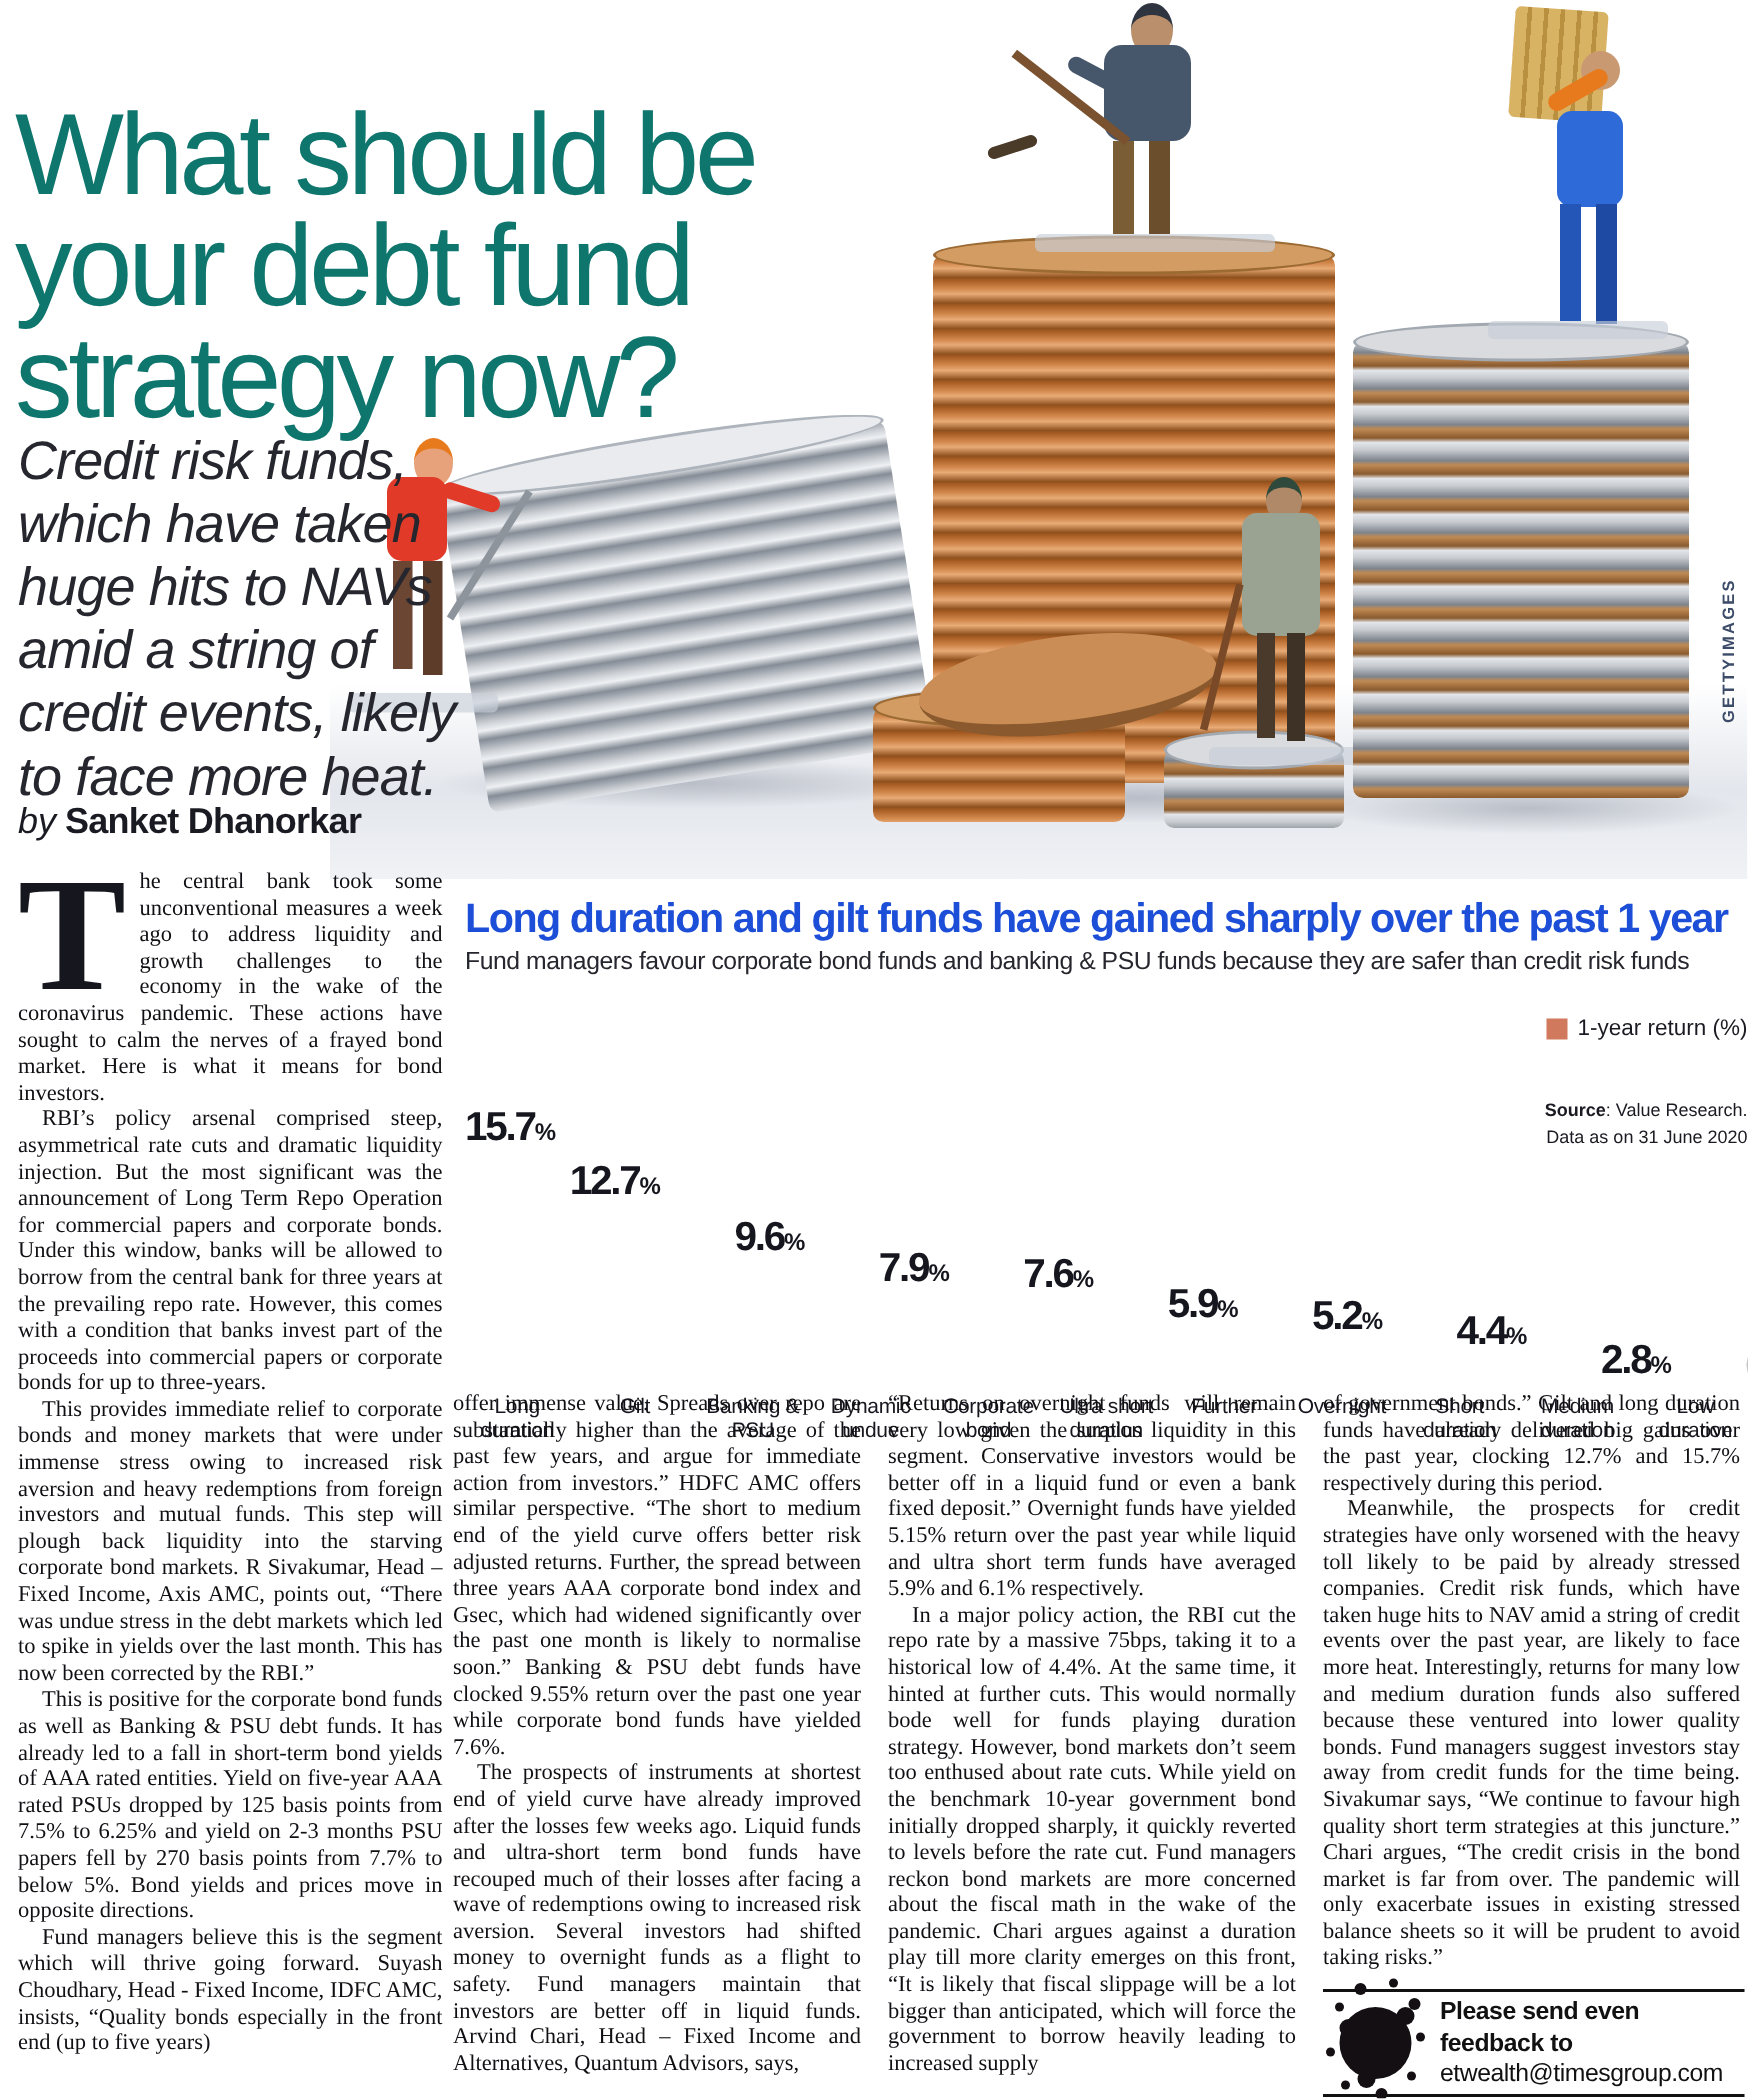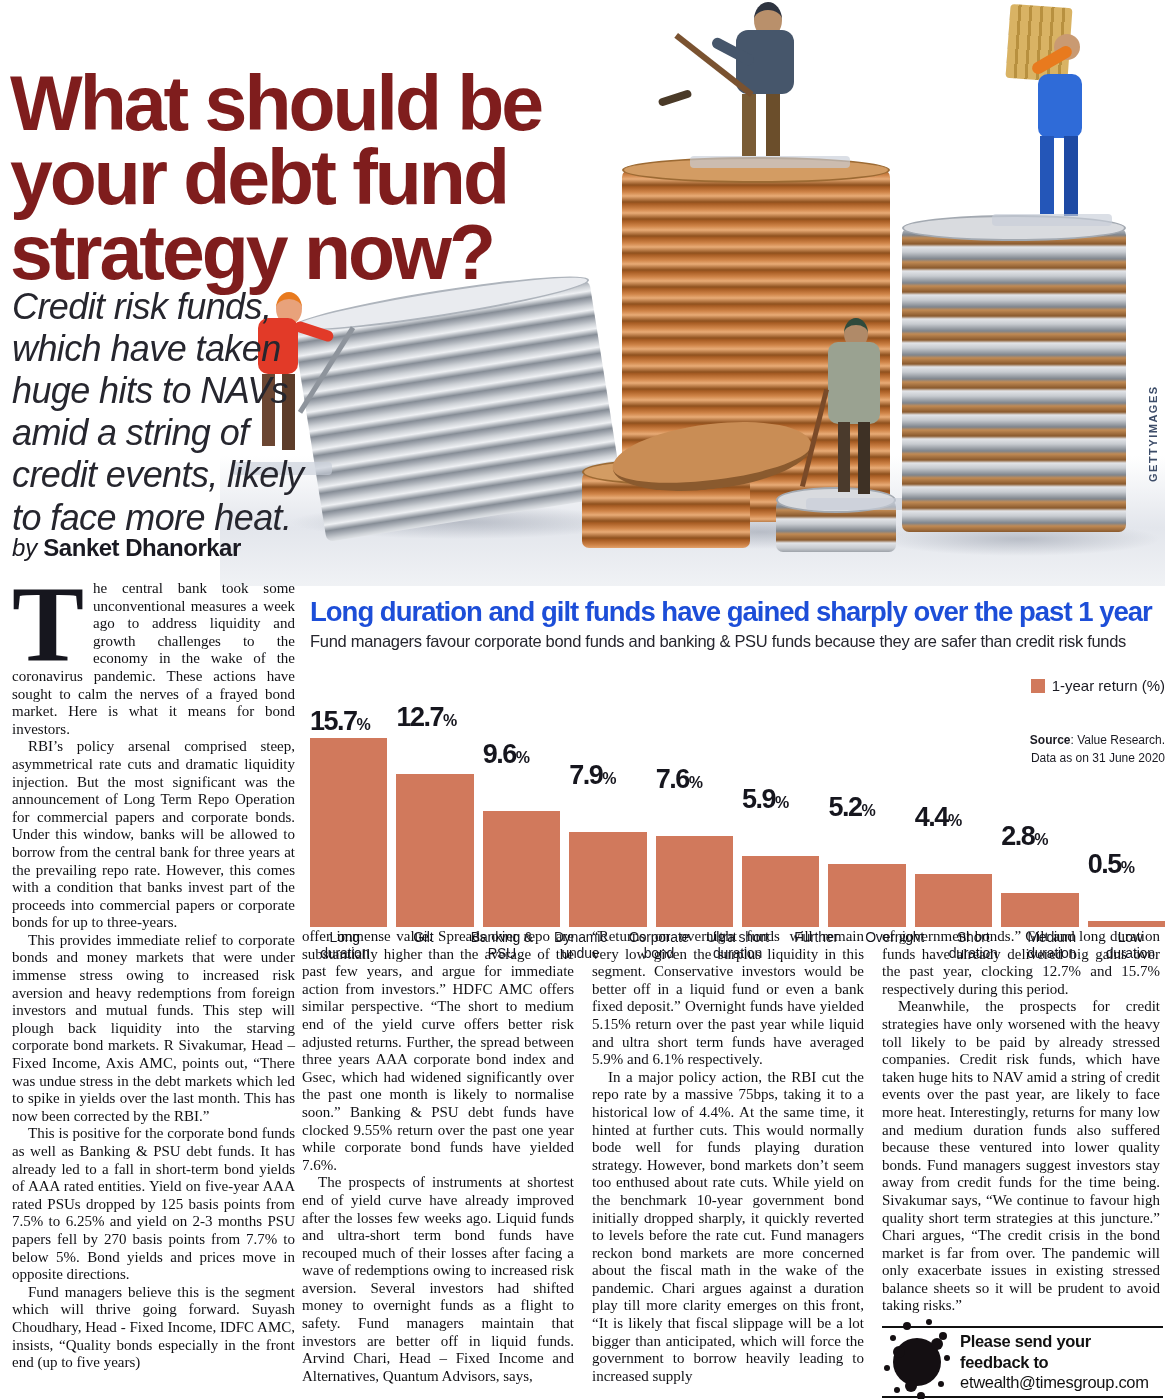"What should be" .headline { color: #7f1d1d -> #0f766e; font-weight: bold -> normal }
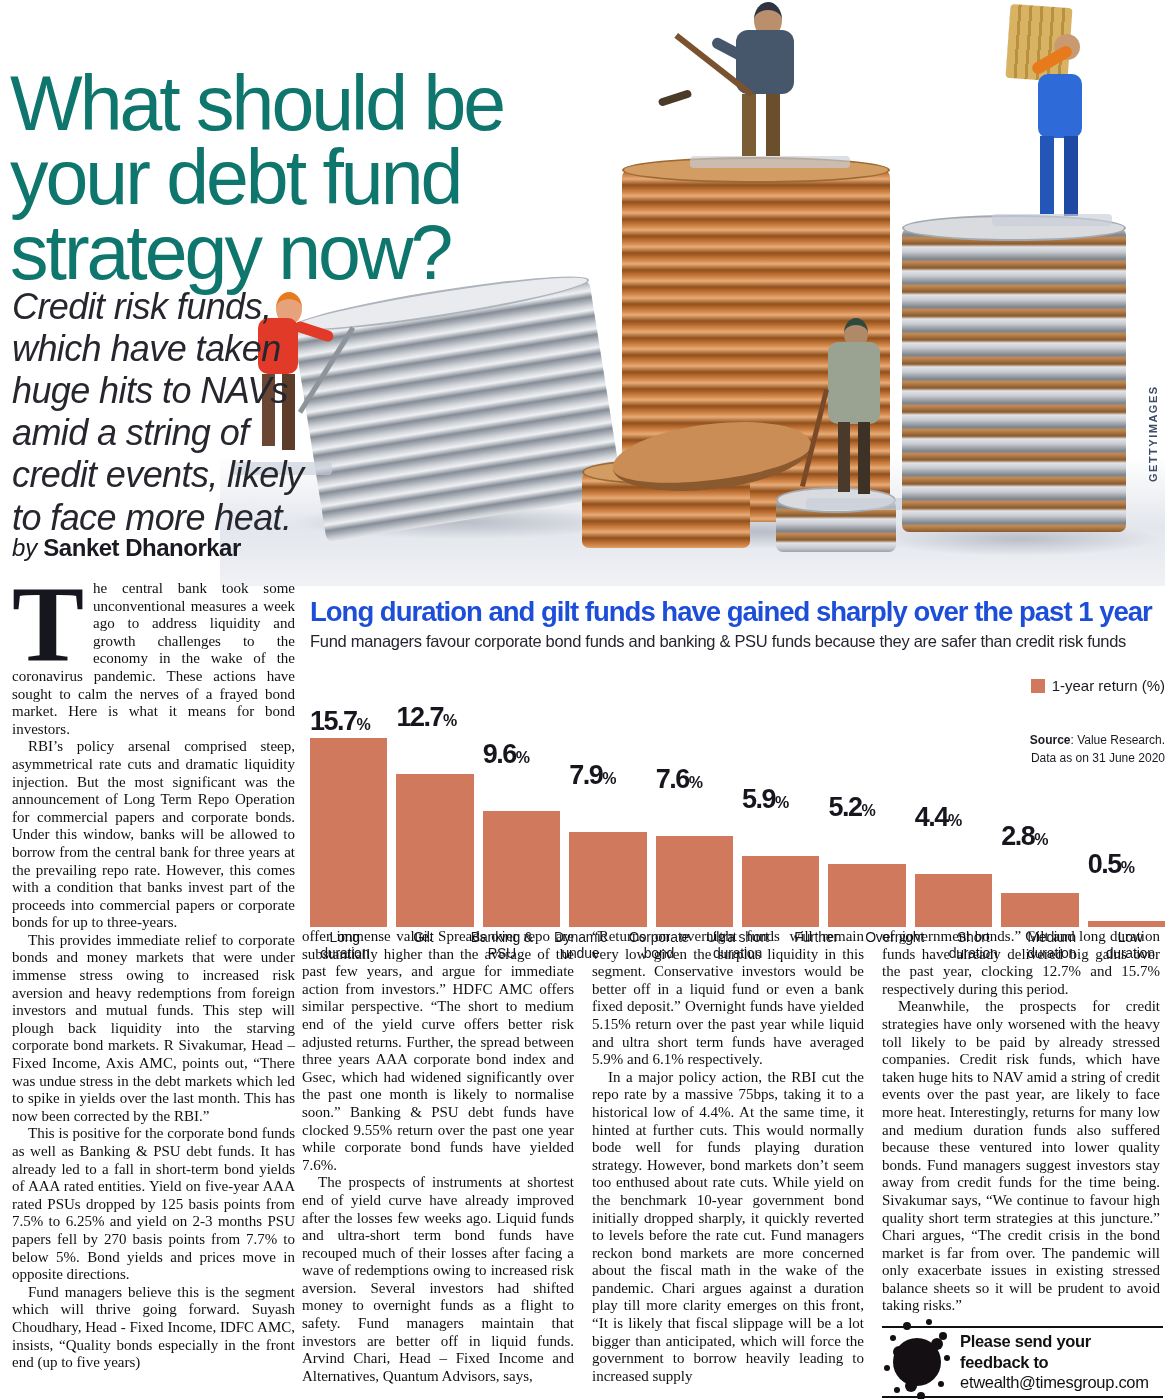"15.7%" .bar-group { flex-direction: column -> row }
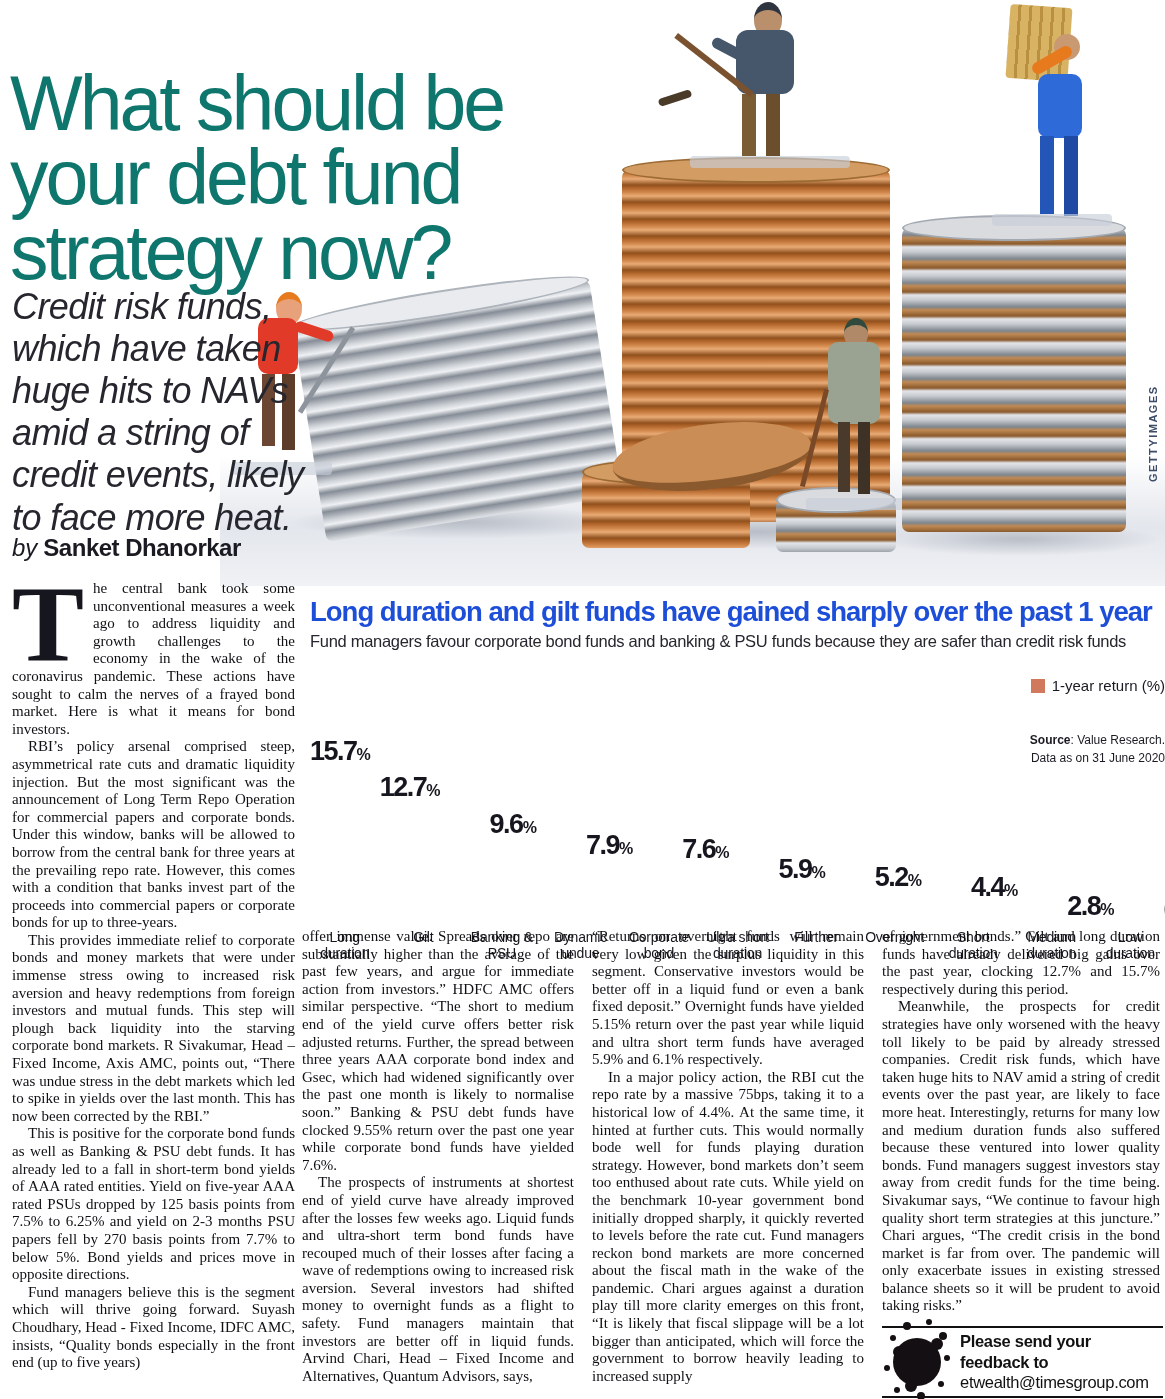"Please send your feedback to" span.bold { text: your -> even }
